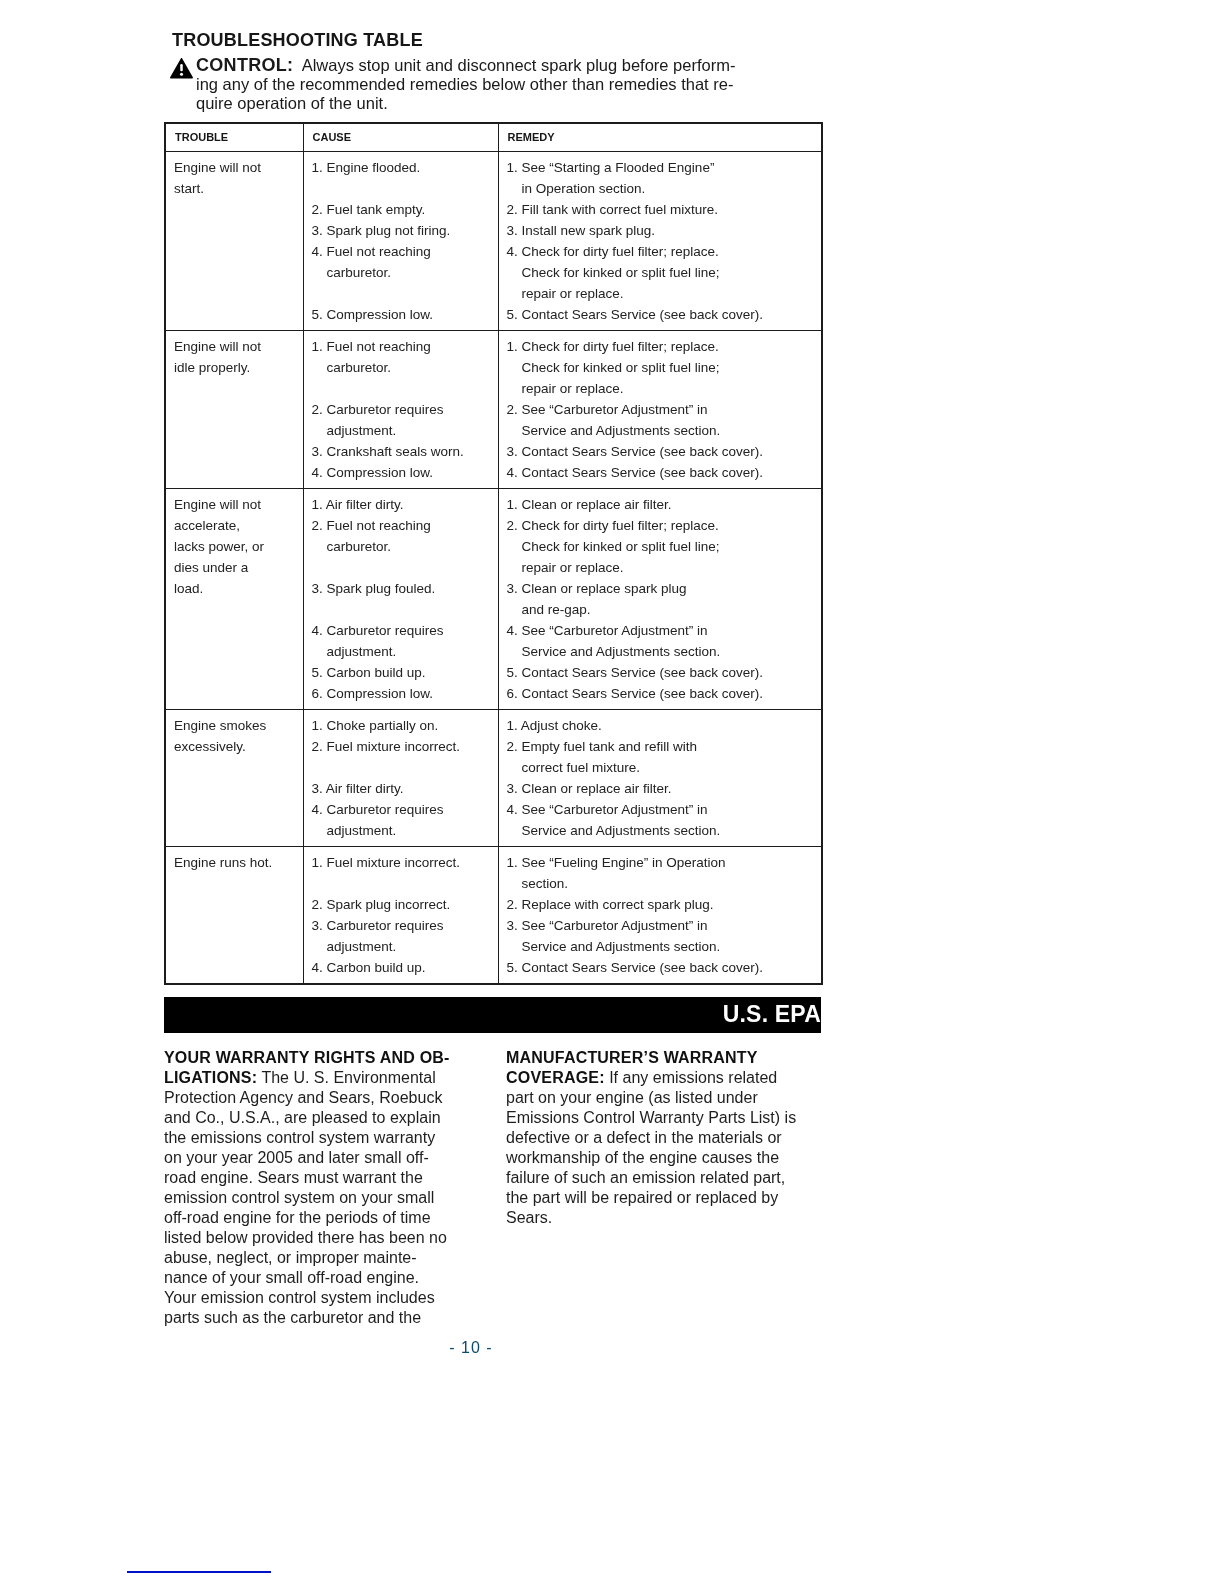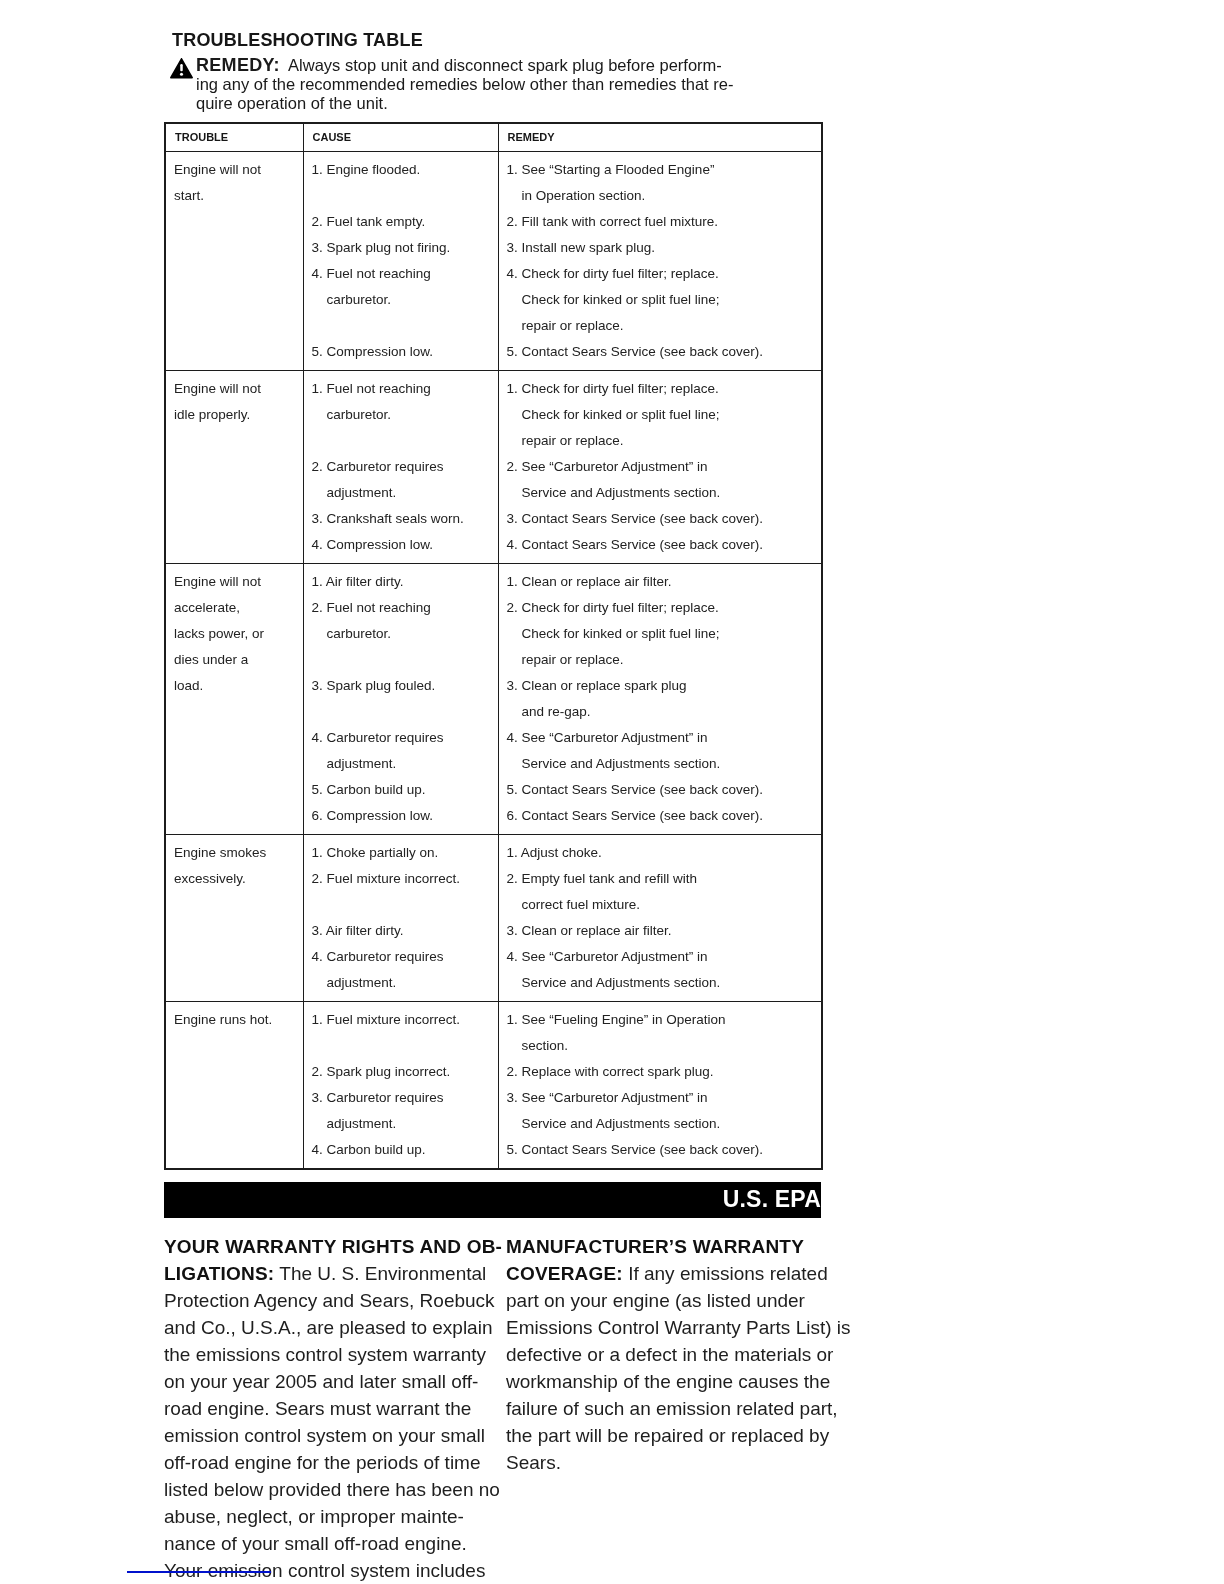"REMEDY:" b { text: REMEDY -> CONTROL }
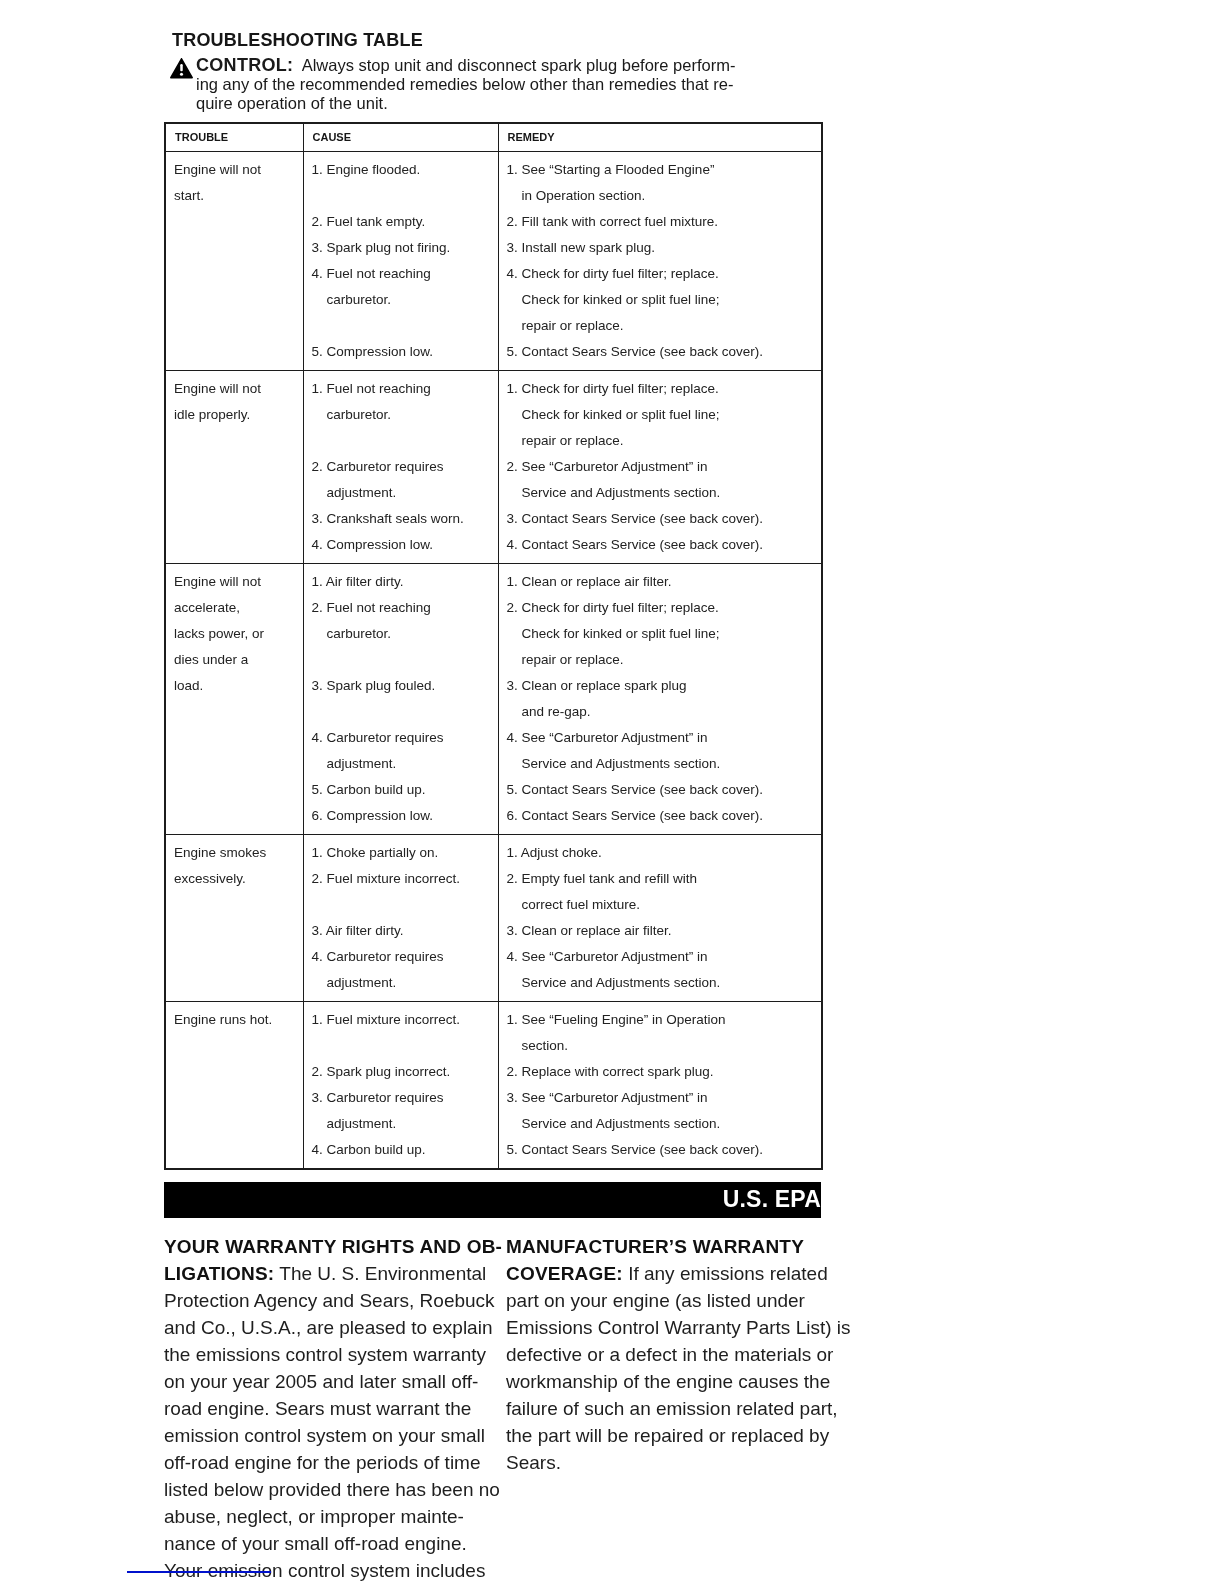"Engine will not" table.trouble td { line-height: 26px -> 21px }
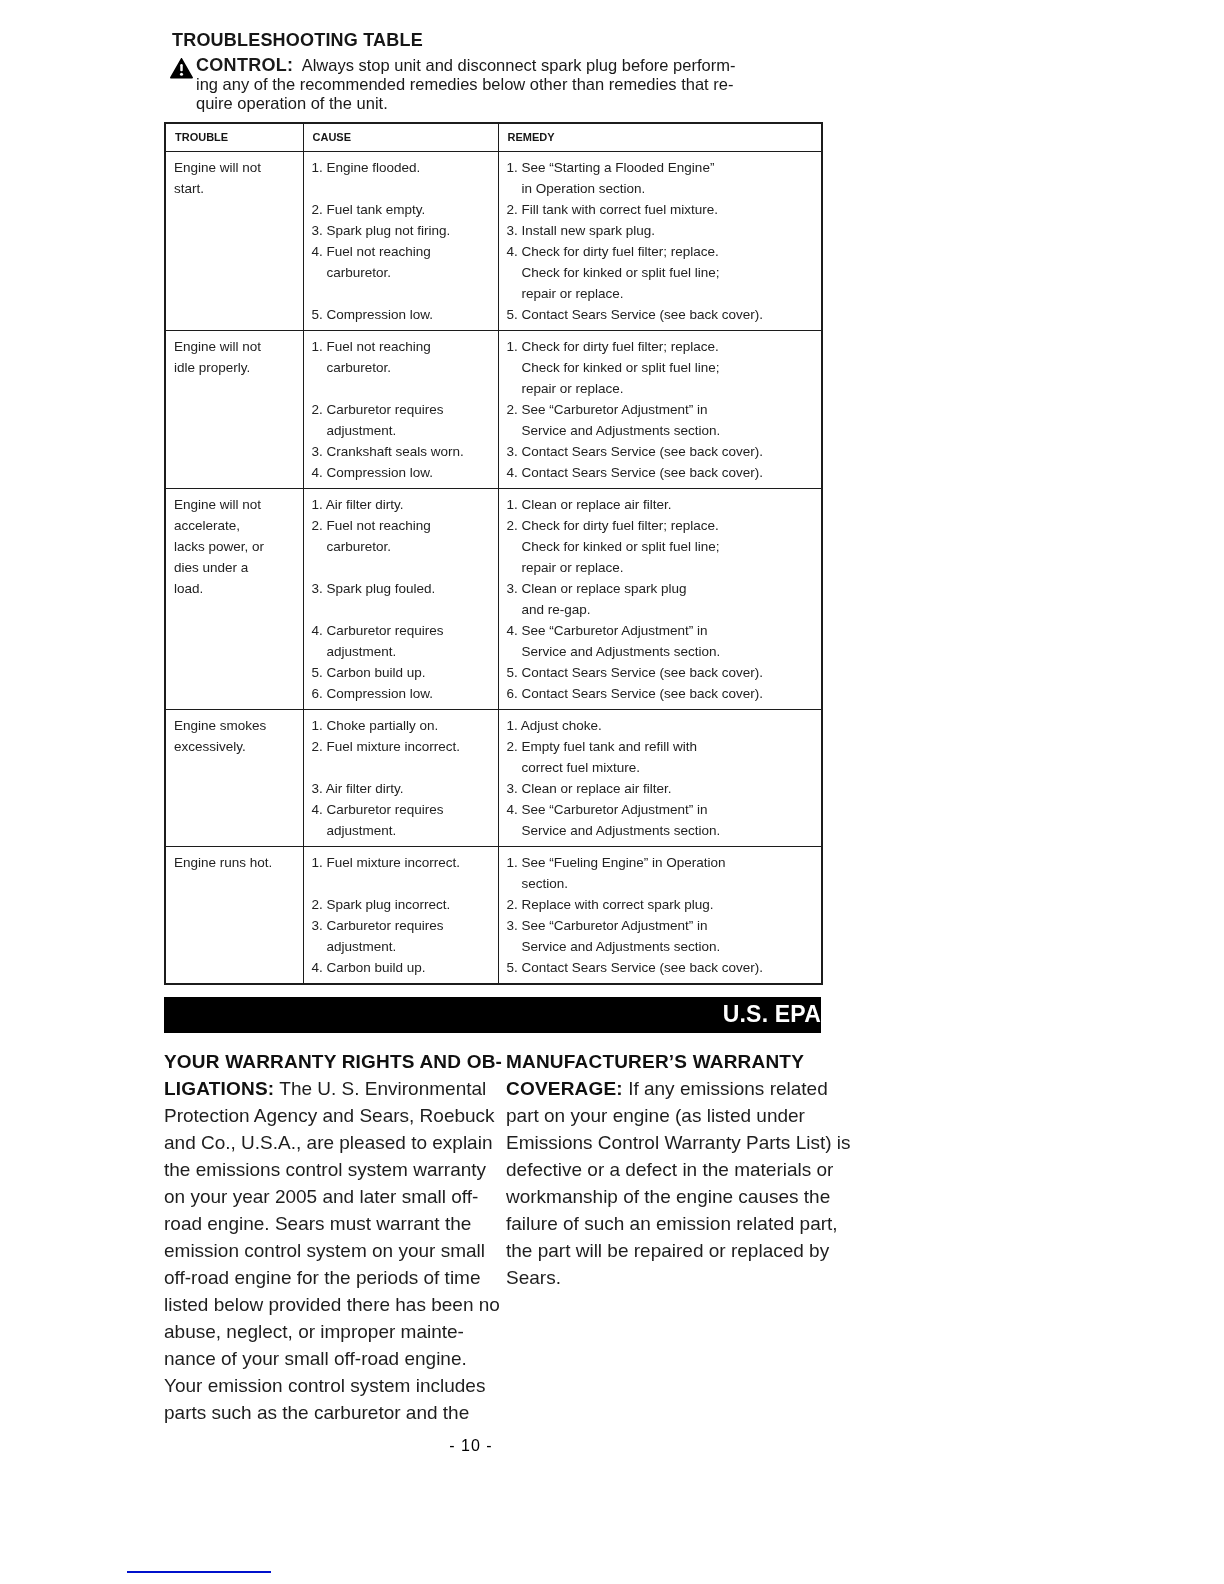"YOUR WARRANTY RIGHTS AND OB-" .epa-text { font-size: 19px -> 16px; line-height: 27px -> 20px }
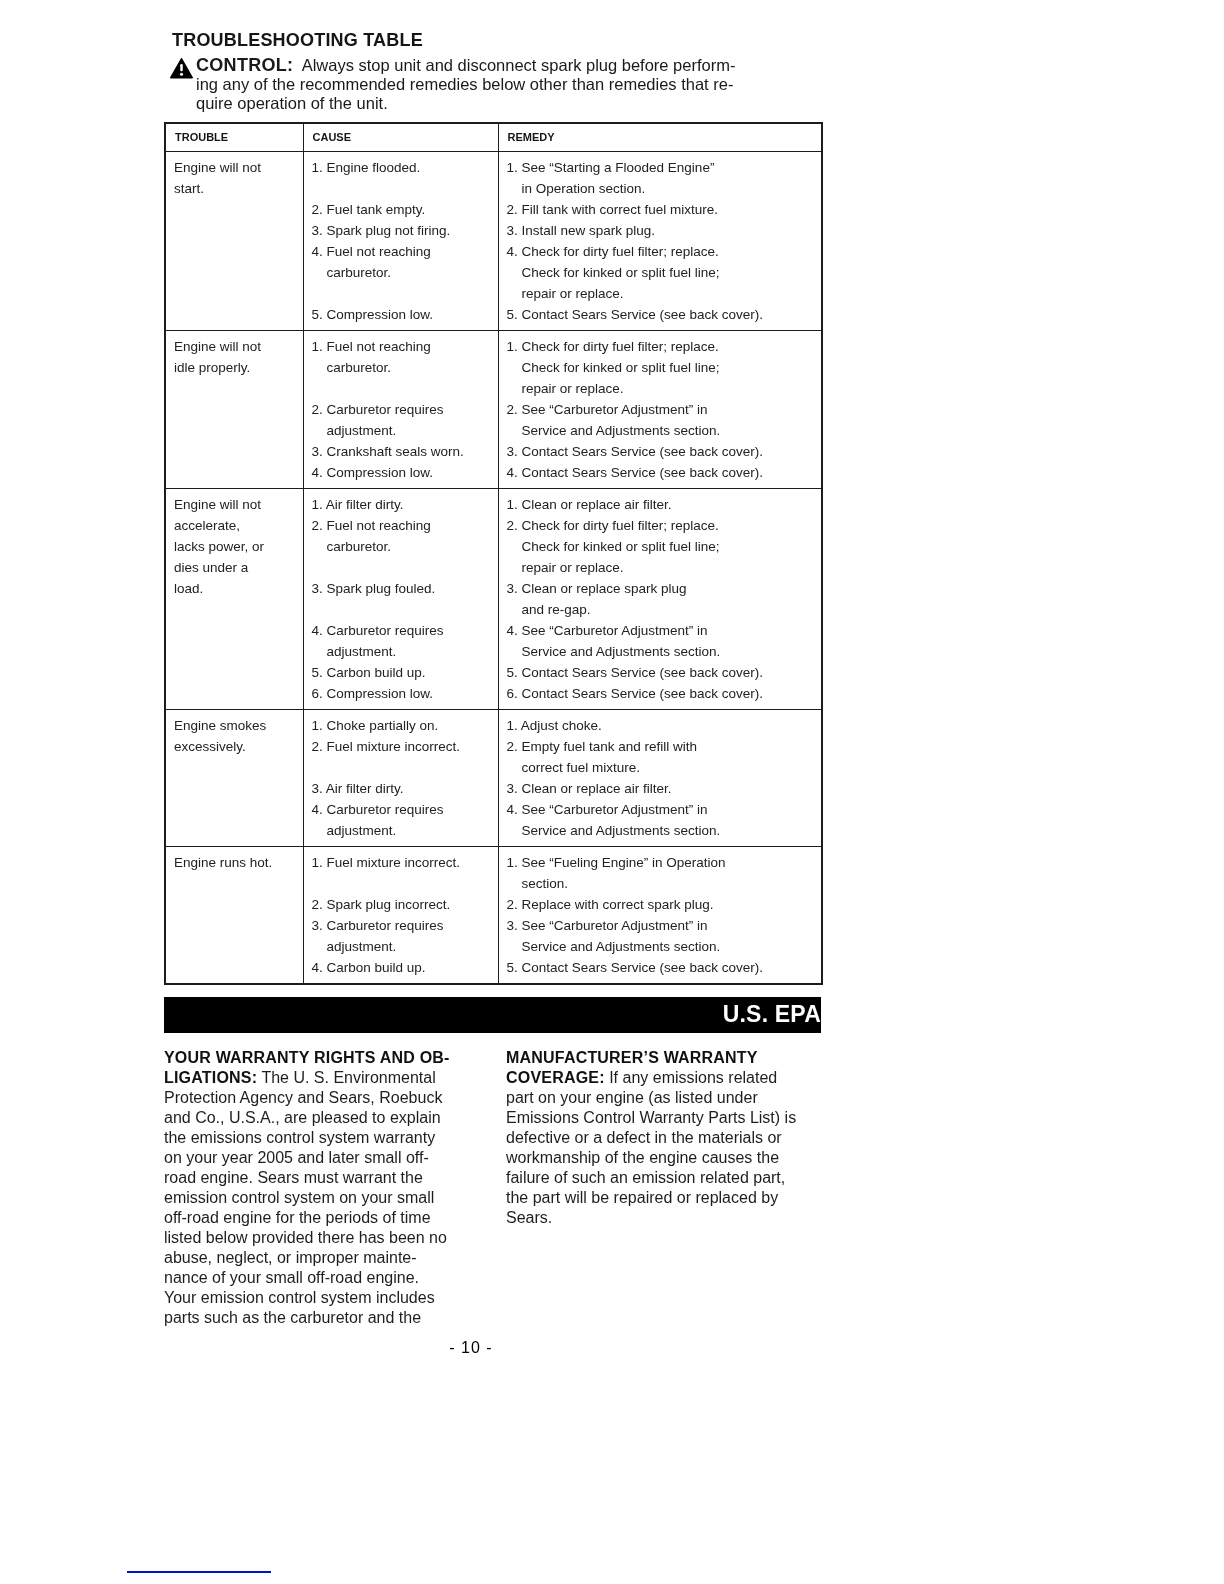"- 10 -" .pageno { color: #000000 -> #0c4a6e }
